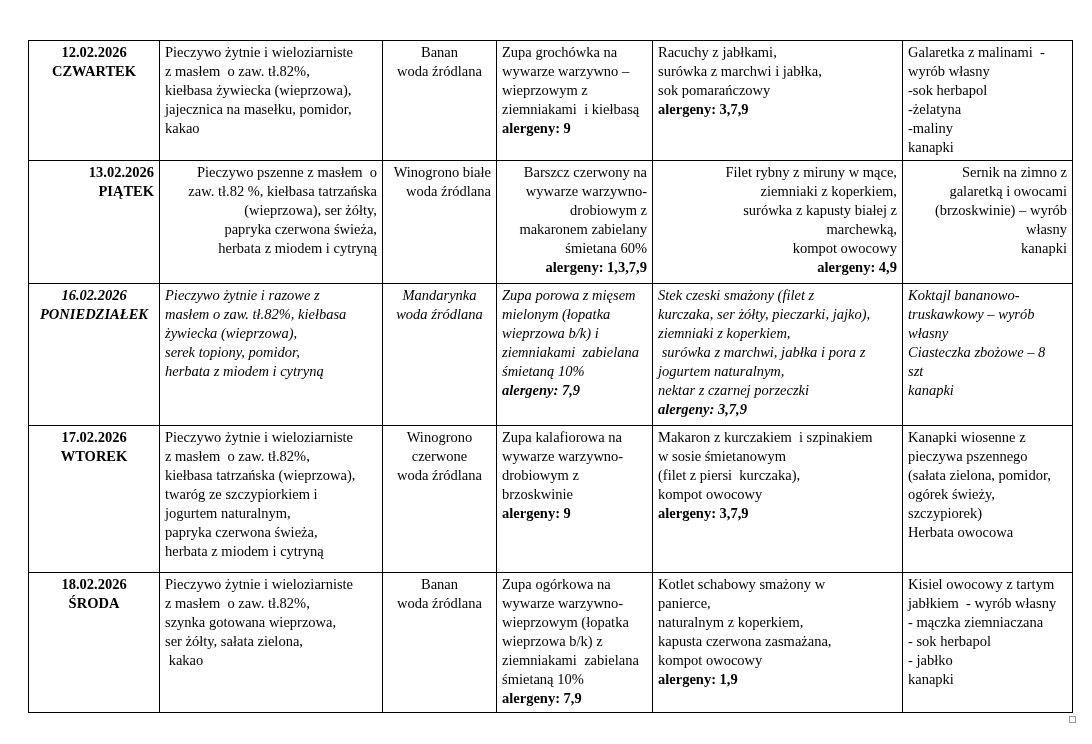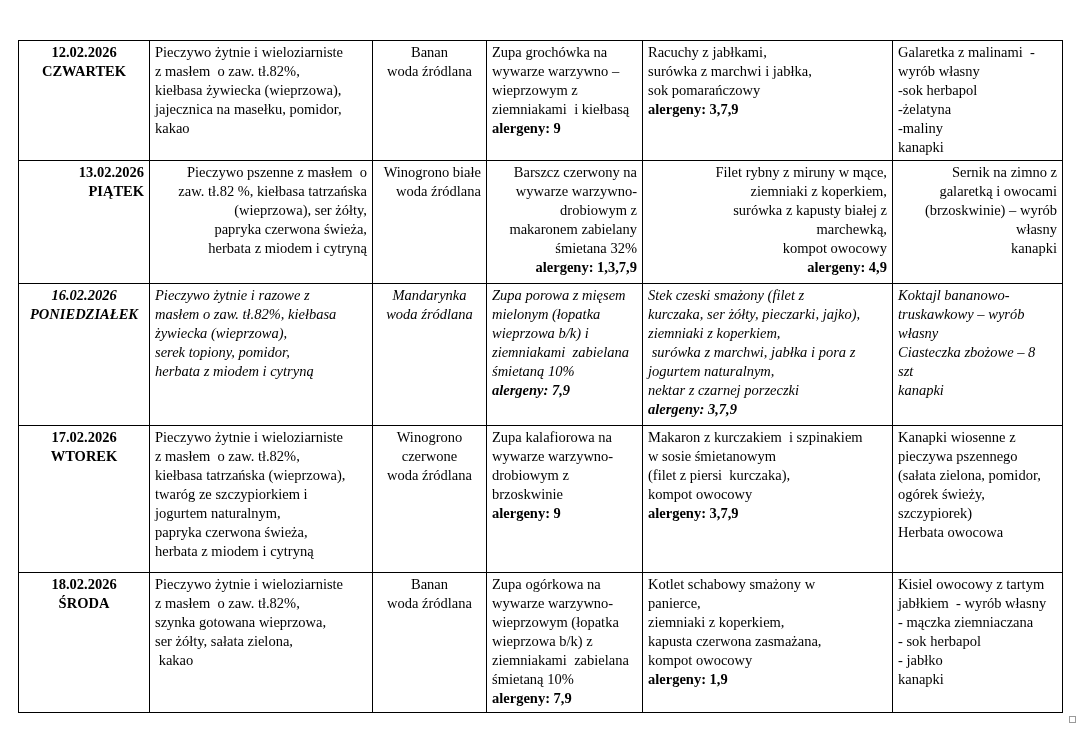"12.02.2026" table.menu { left: 18px -> 28px }
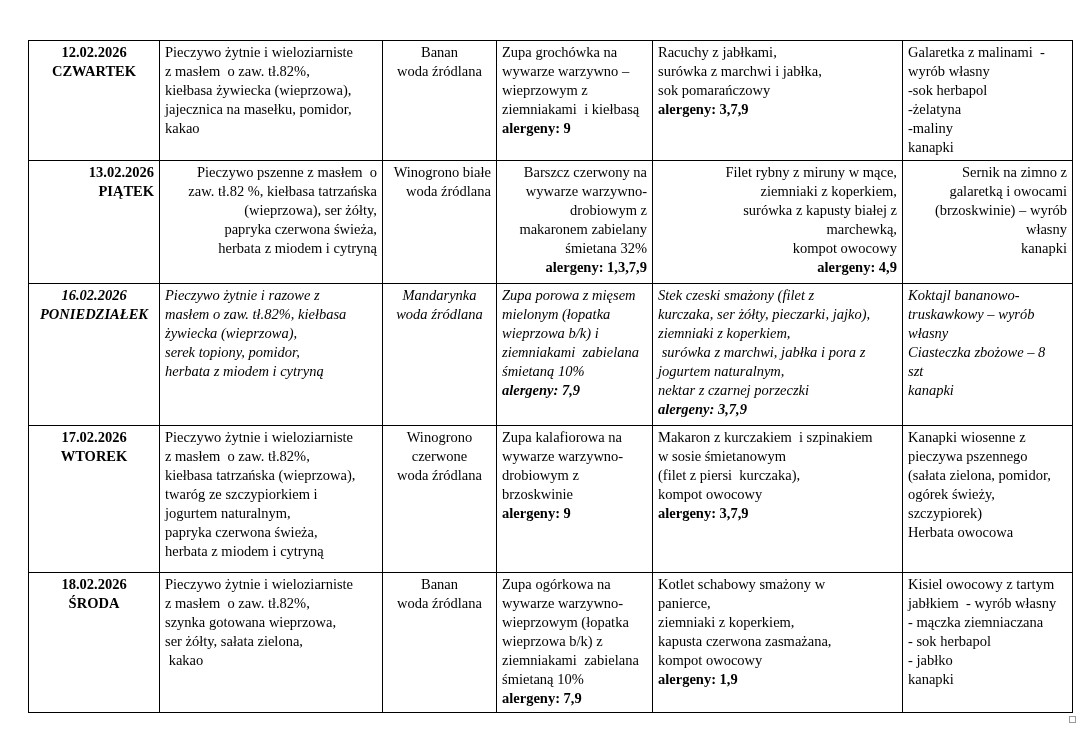"Barszcz czerwony na" div.txt { text: 32% -> 60% }
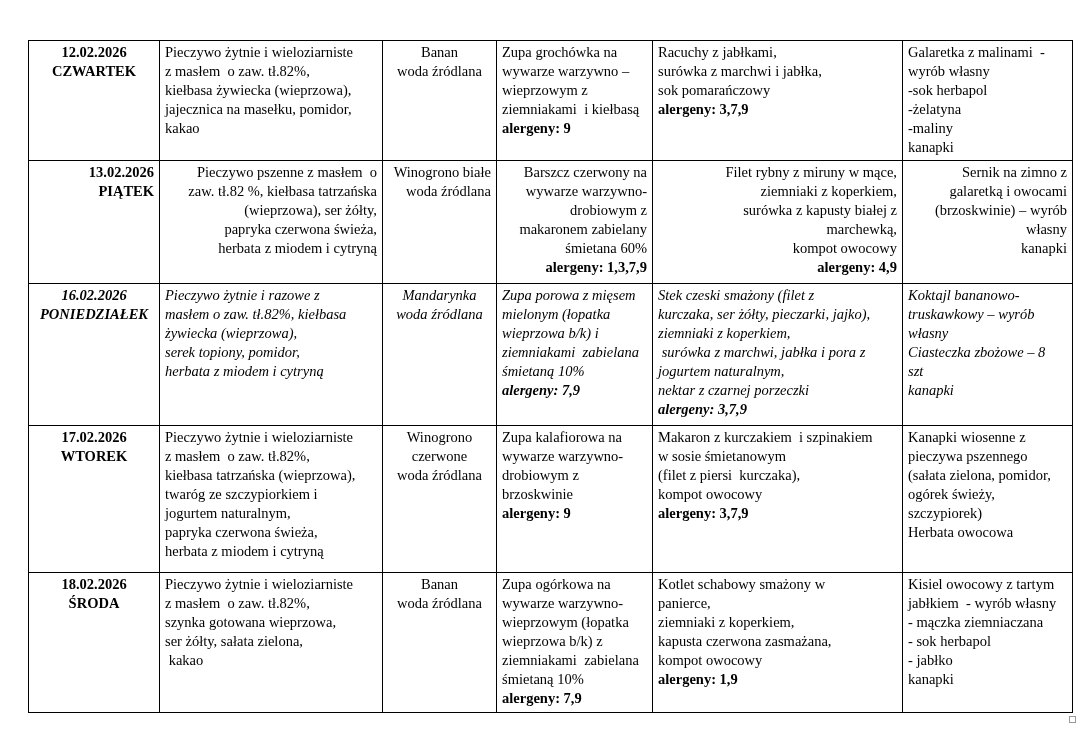"Kotlet schabowy smażony w" div.txt { text: ziemniaki -> naturalnym }
